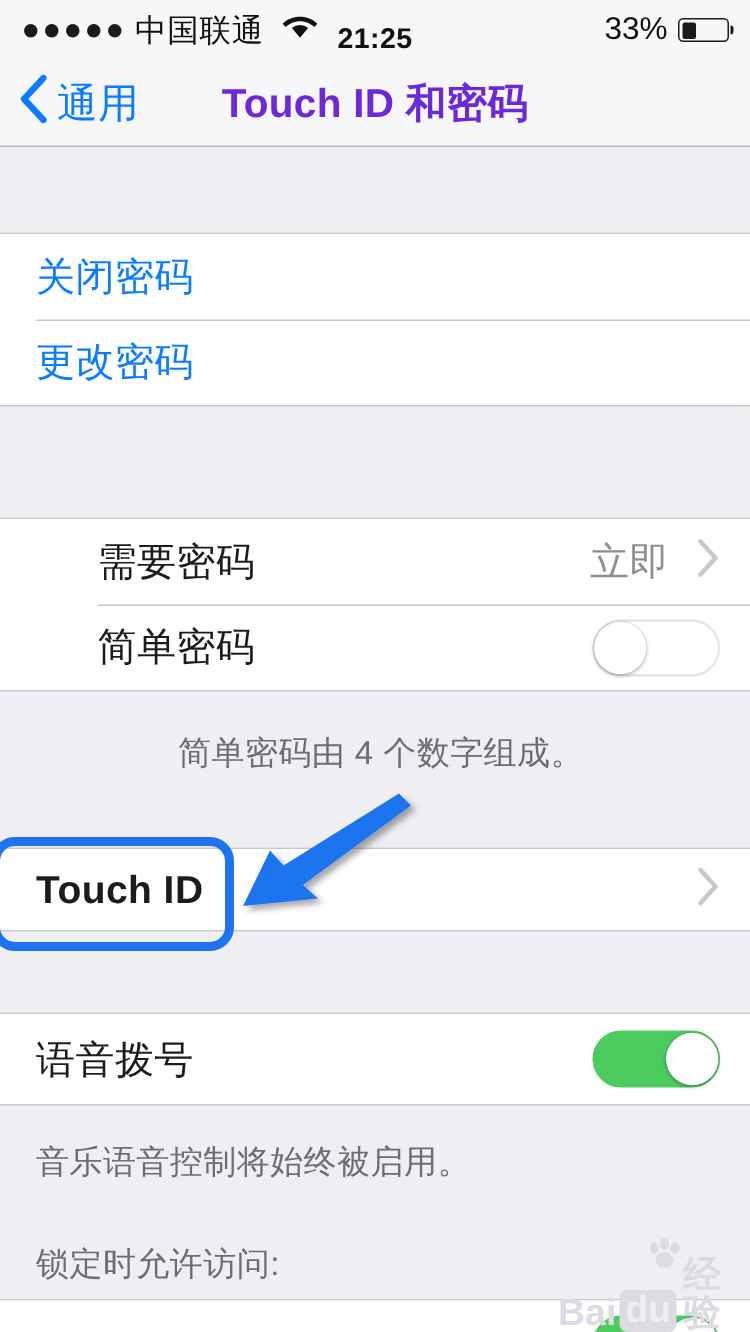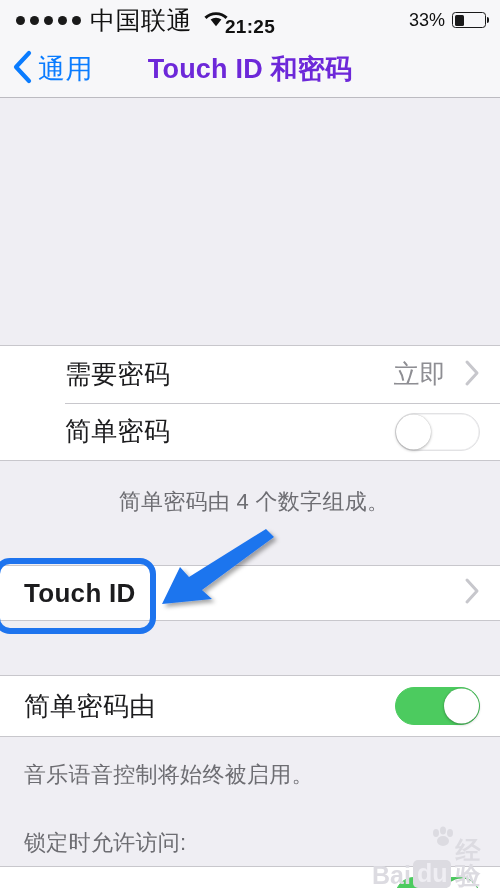"中国联通" .sb-carrier { font-size: 25px -> 21px }
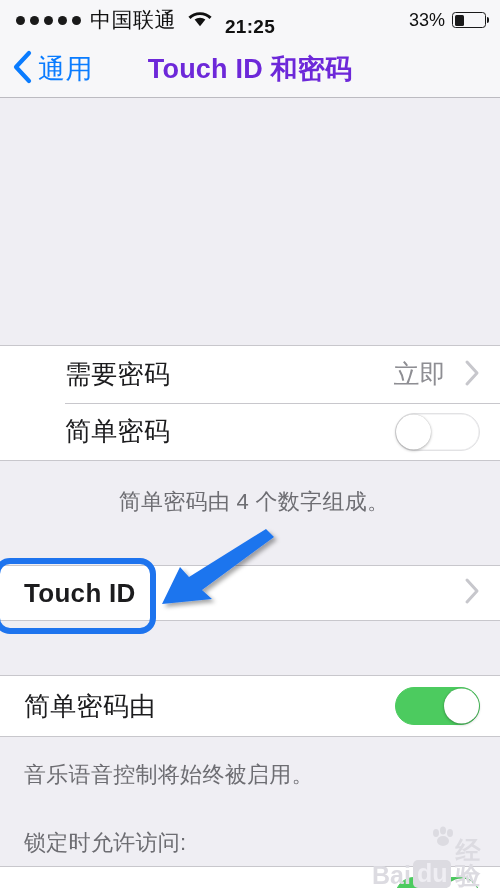"33%" .sb-batt-pct { font-size: 18px -> 21px }
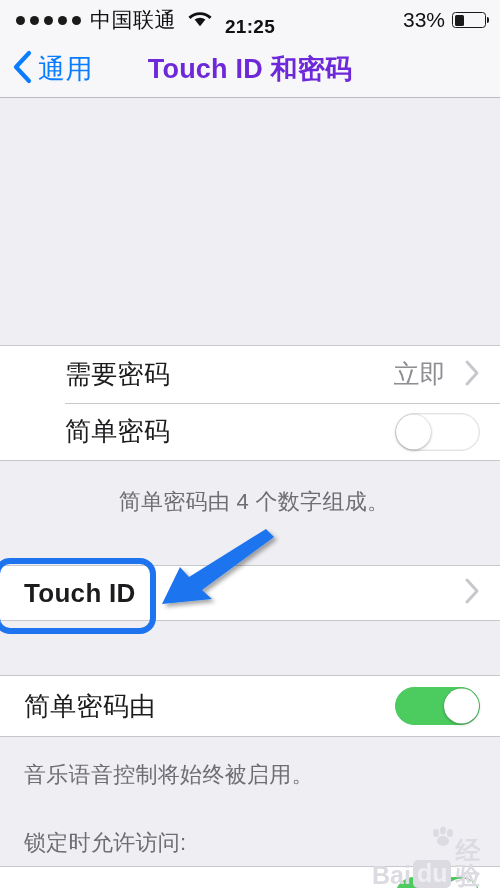"关闭密码" div.group { html: none -> <div> <div> <span>关闭密码</span> </div> <div> <span>更改密码</span> </div> </div> }
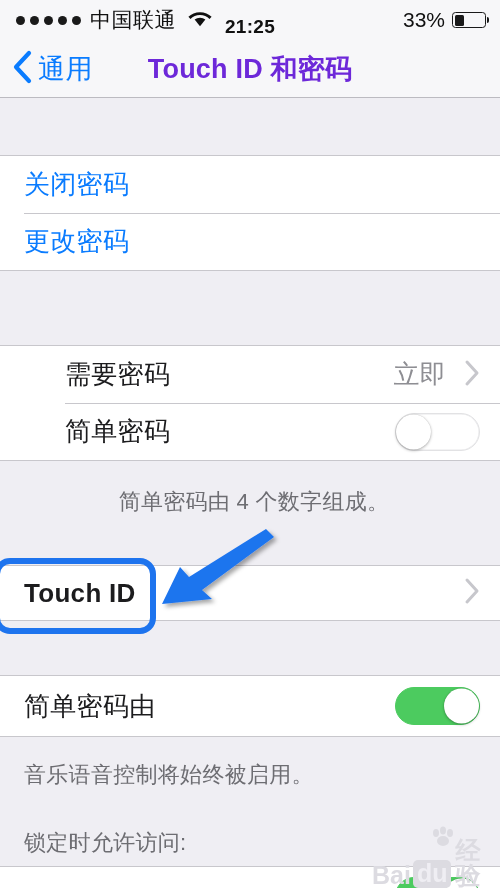"简单密码由" span.row-label { text: 简单密码由 -> 语音拨号 }
